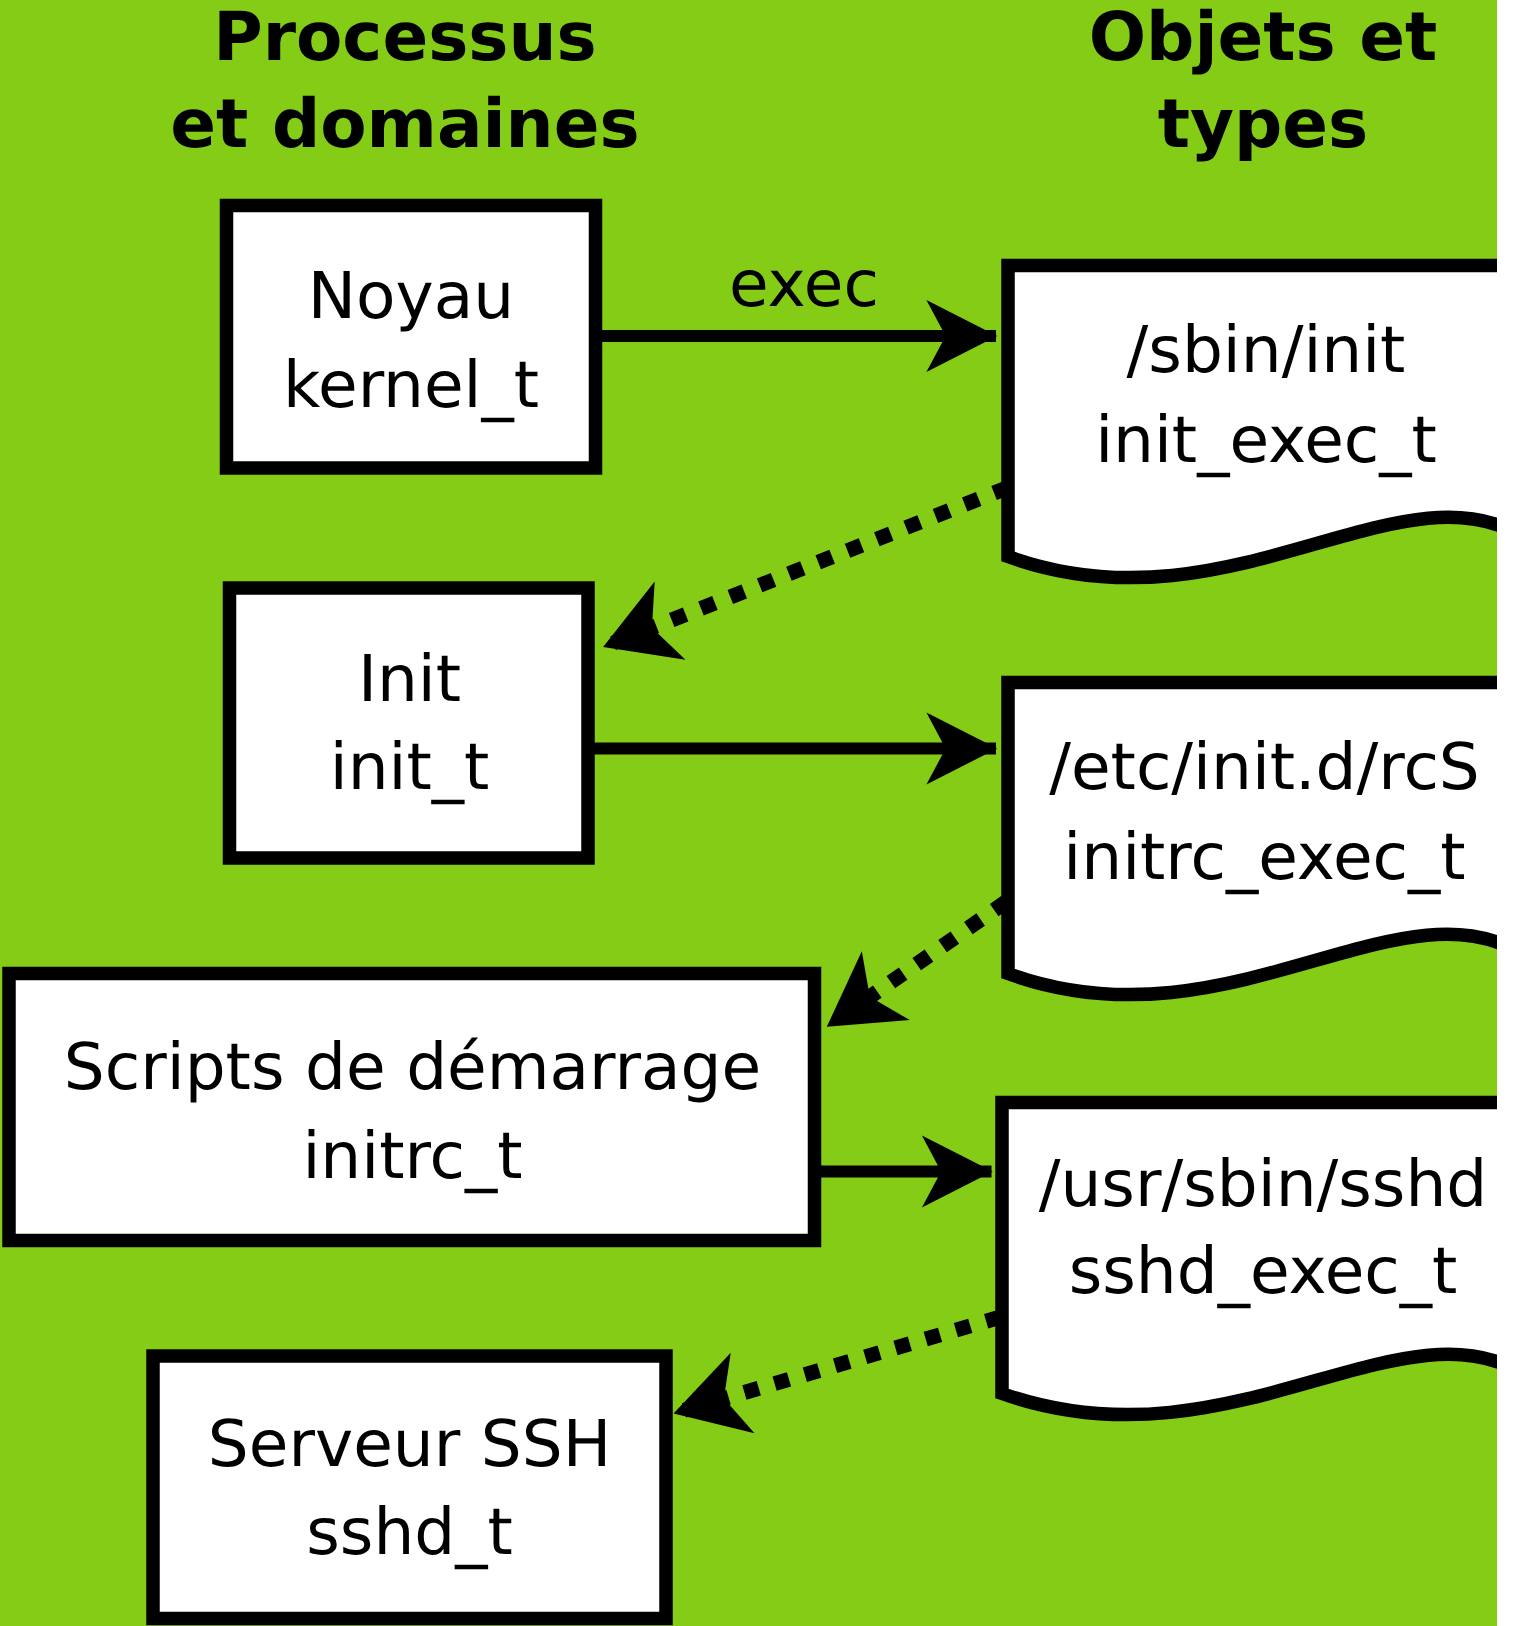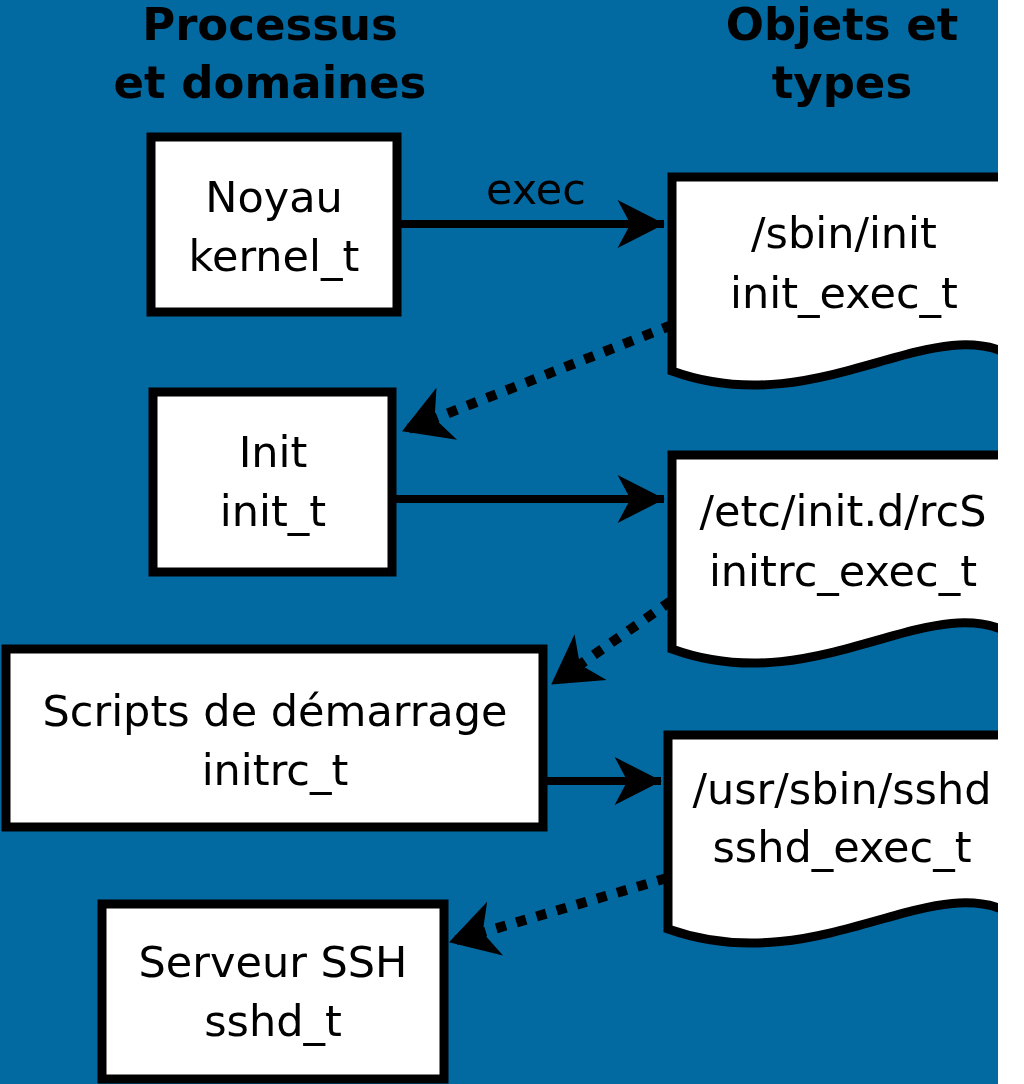"Processus" .stage { background: #0369a1 -> #84cc16 }
